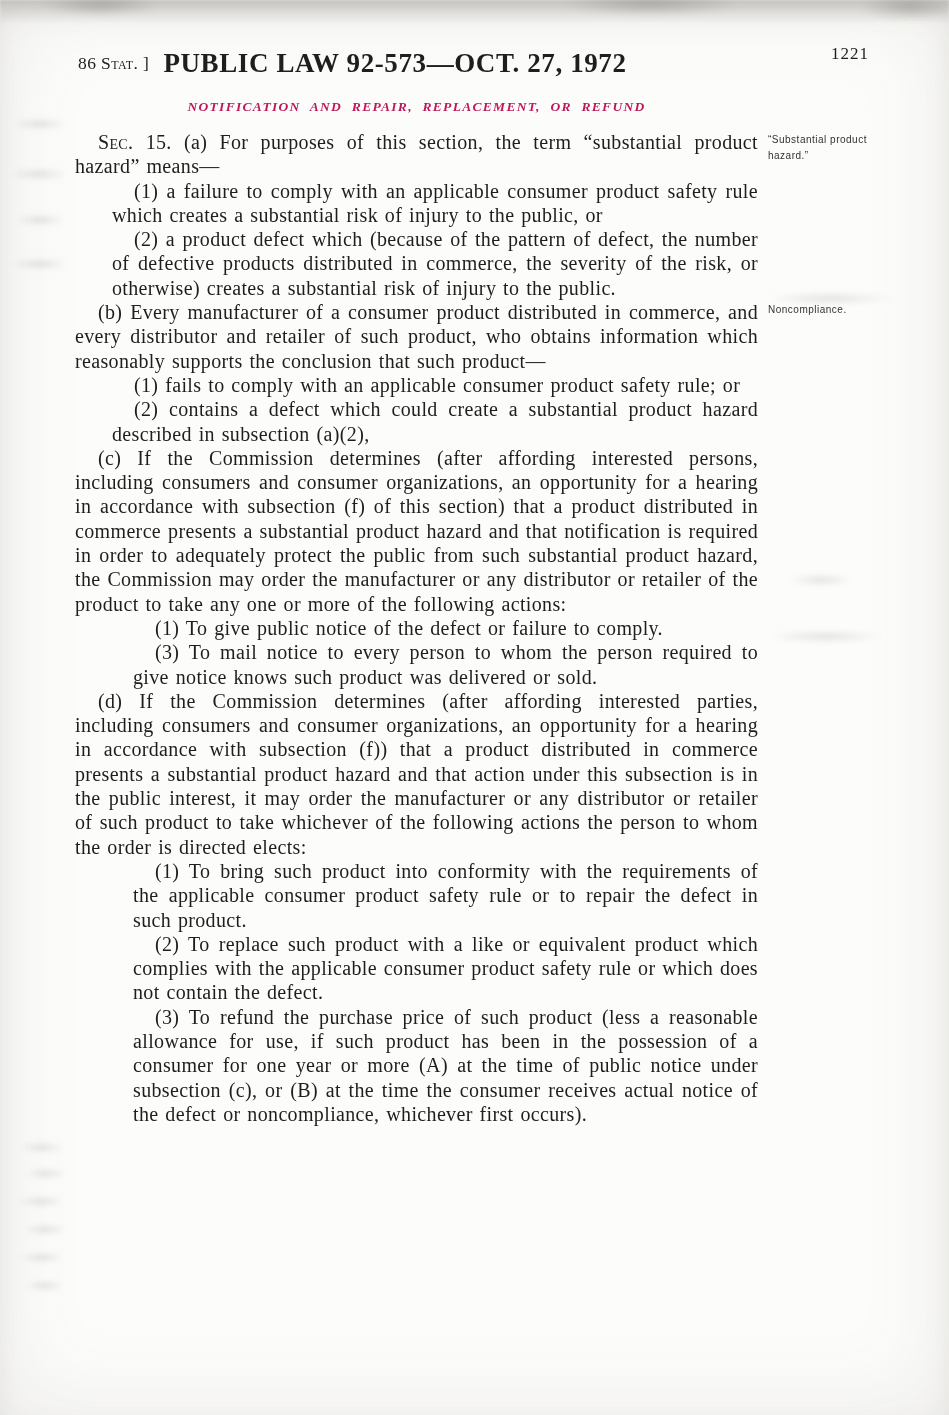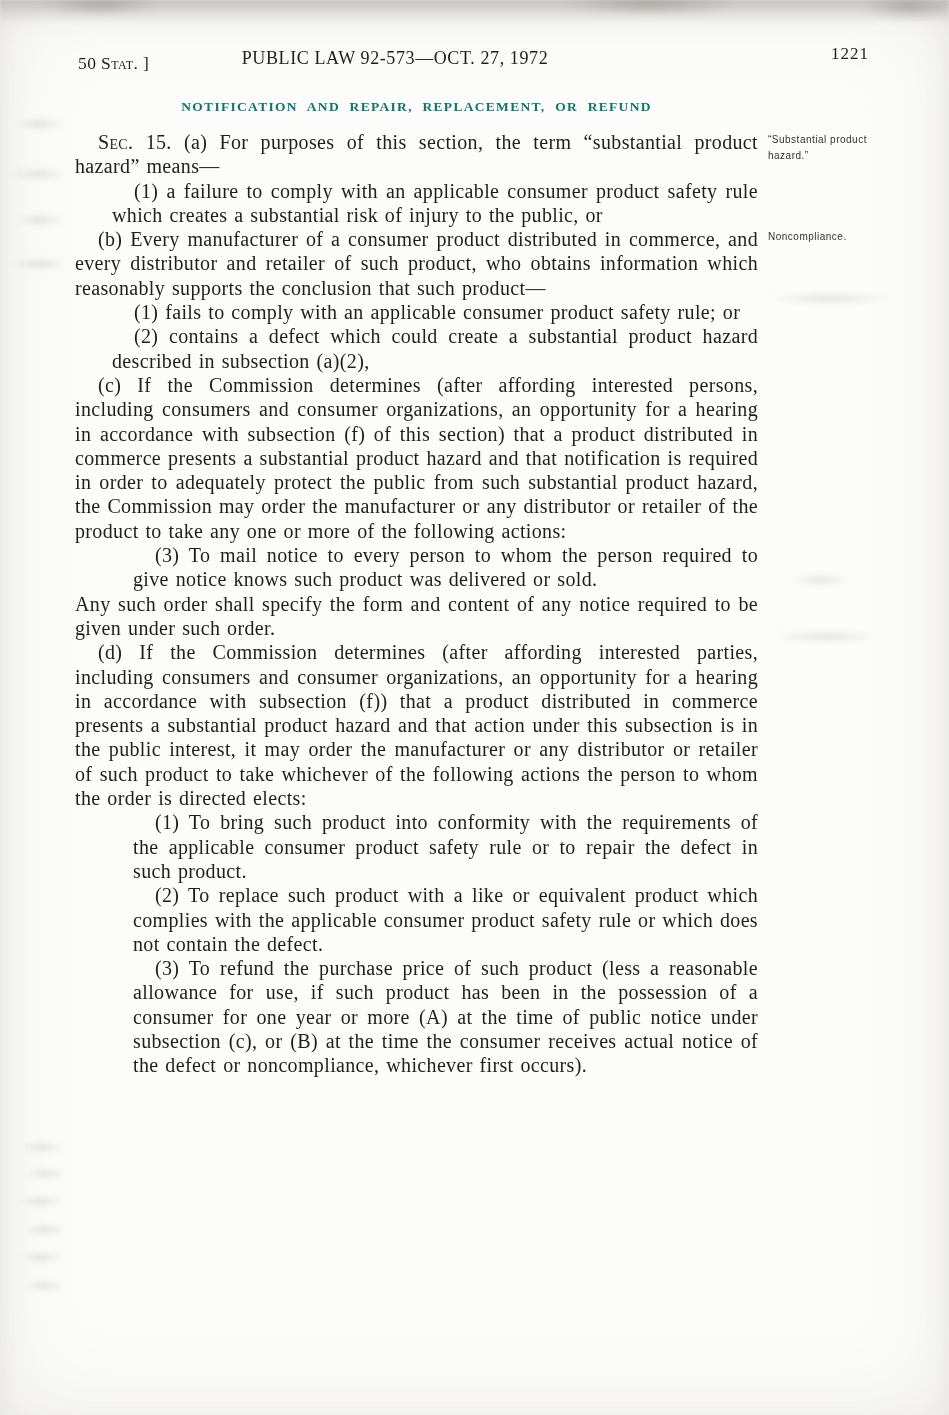"50 Stat. ]" div.stat-label { text: 50 -> 86 }
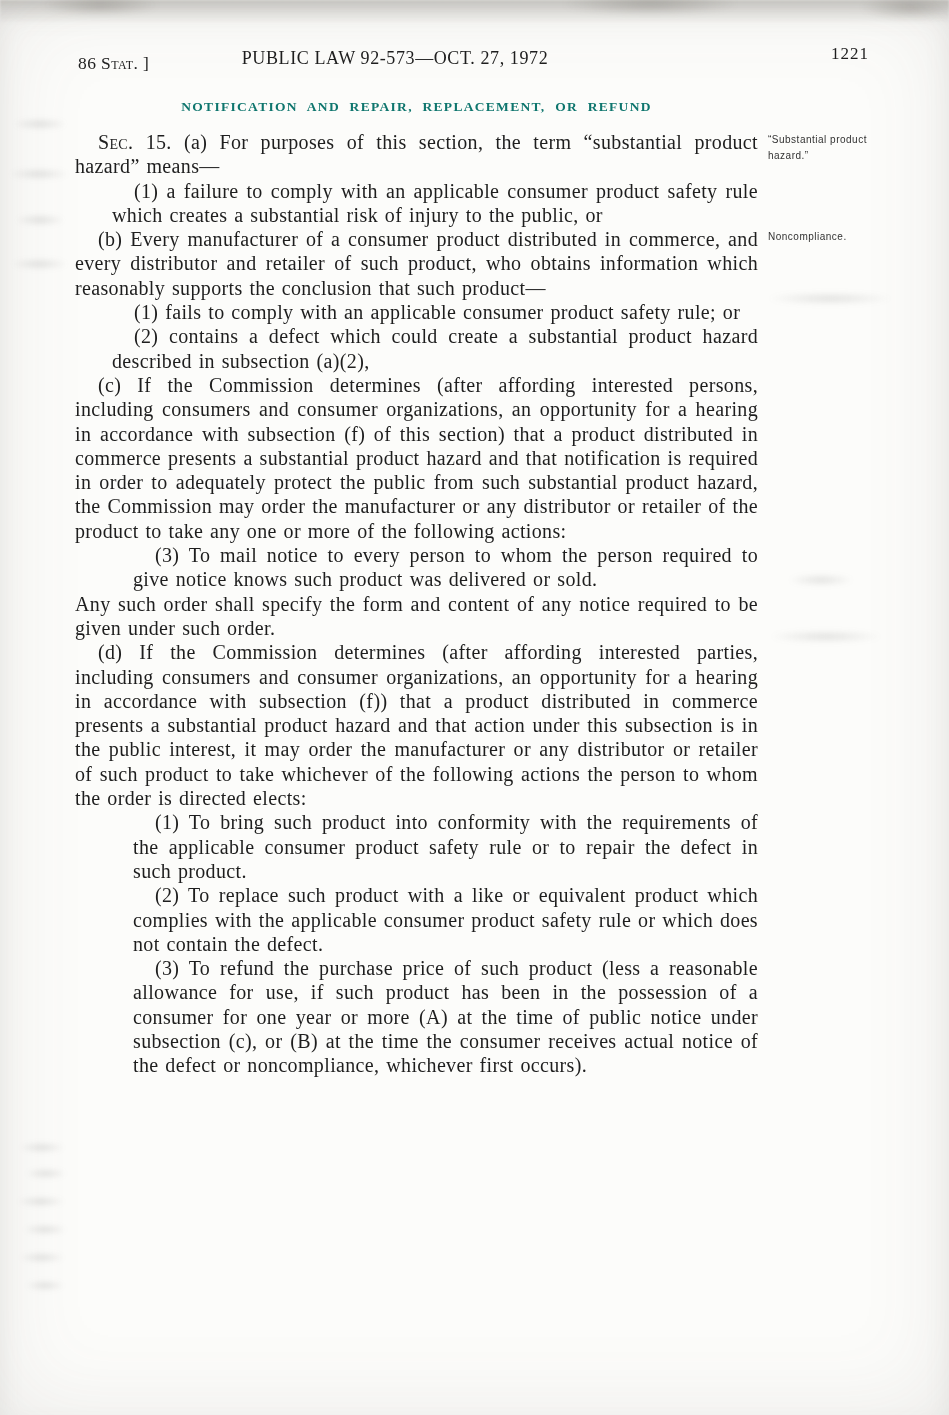"PUBLIC LAW 92-573—OCT. 27, 1972" .pl-title { font-size: 18px -> 27px; font-weight: normal -> bold }
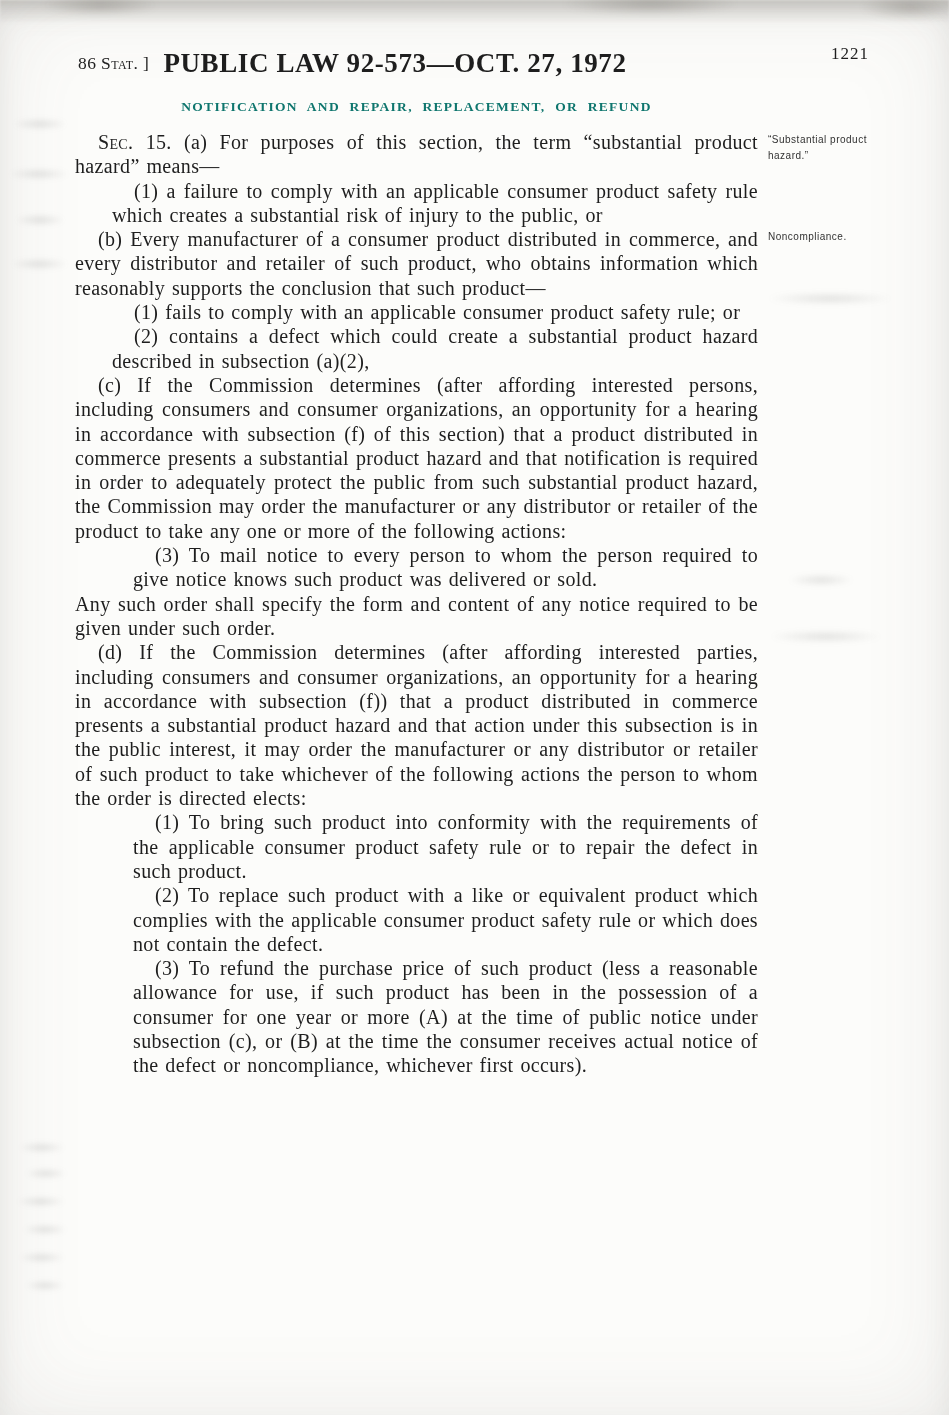"NOTIFICATION AND REPAIR, REPLACEMENT, OR" .section-heading { color: #0f766e -> #be185d; font-style: none -> italic }
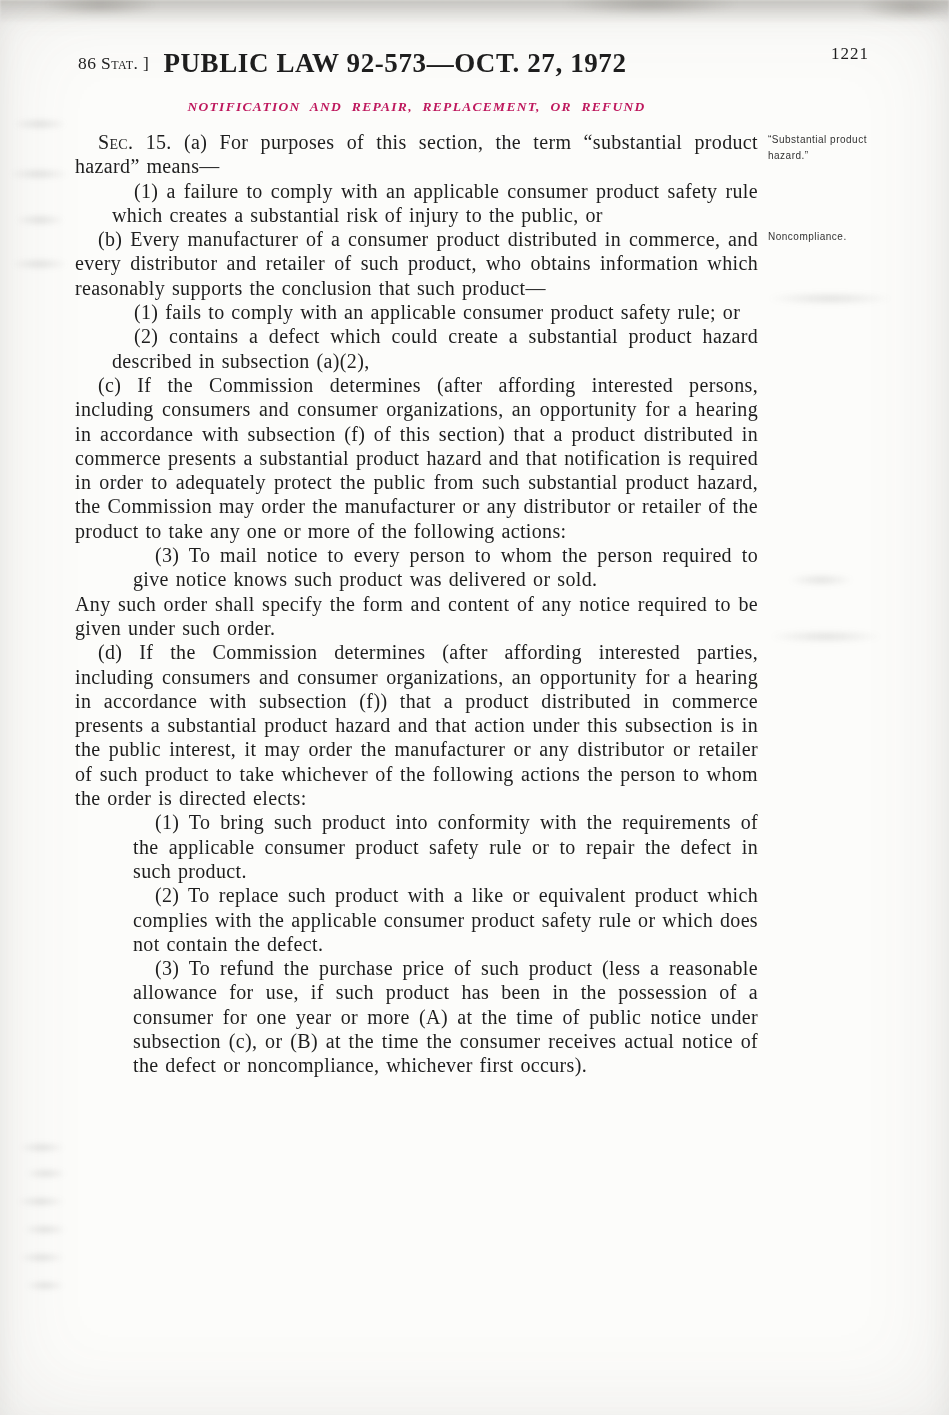"(2) a product defect which" div.para { html: none -> <div>(2) a product defect which (because of the pattern of defect, the number of defective products distributed in commerce, the severity of the risk, or otherwise) creates a substantial risk of injury to the public.</div> }
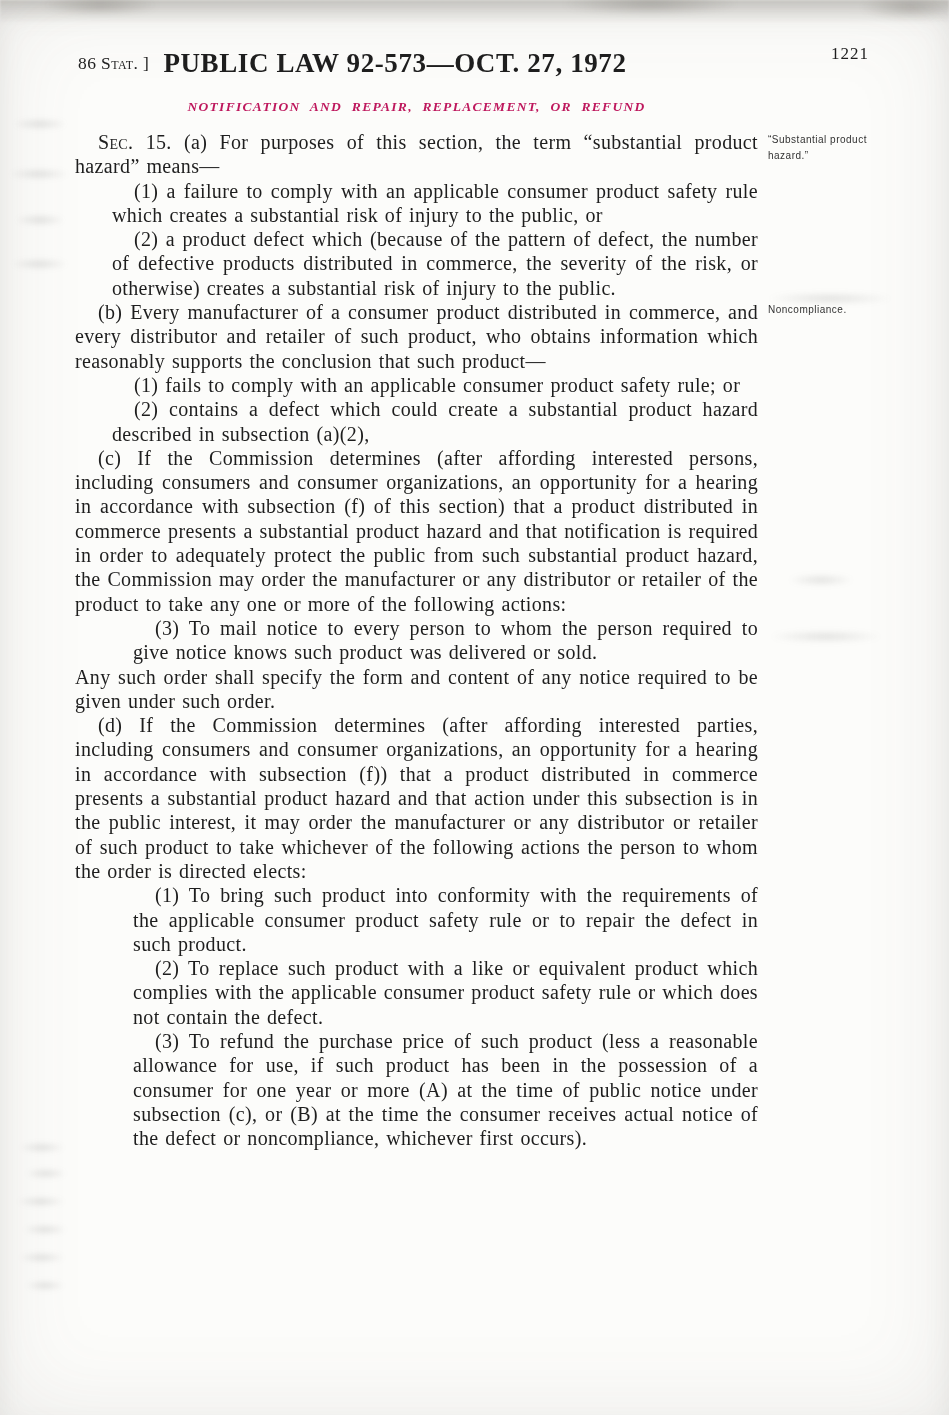"(1) To give public notice" div.para { html: none -> <div>(1) To give public notice of the defect or failure to comply.</div> }
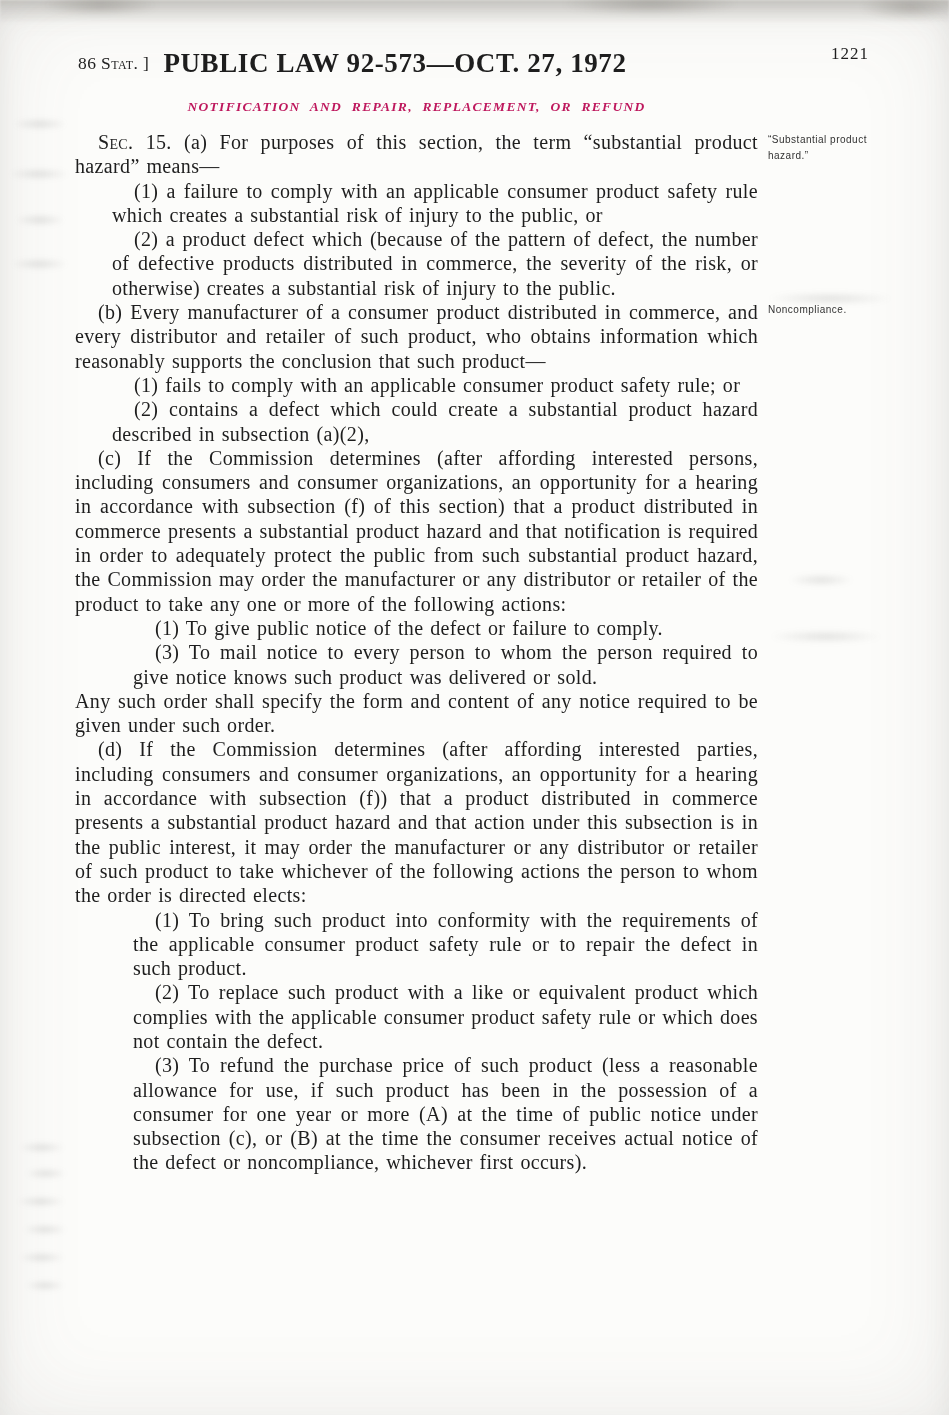"Any such order shall specify" div.para { html: <div>Any such order shall specify the form and content of any notice required to be given under such order.</div> -> none }
